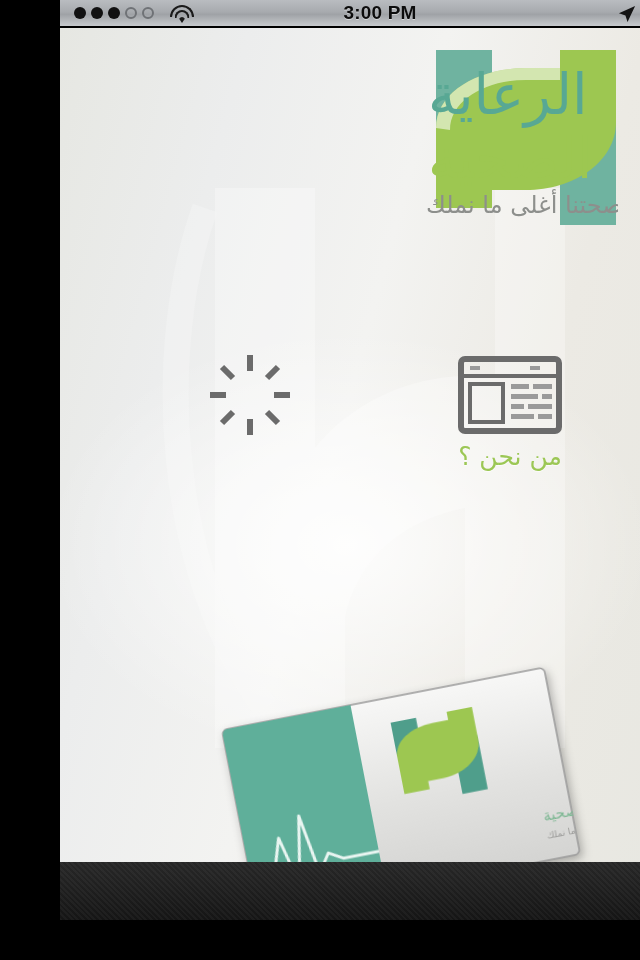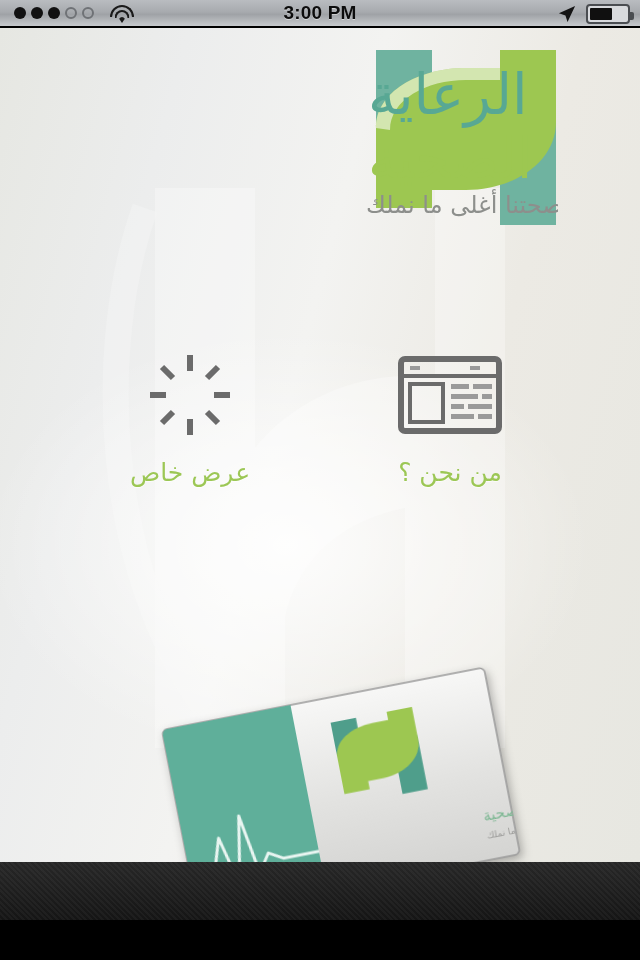"3:00 PM" .phone { width: 640px -> 580px }
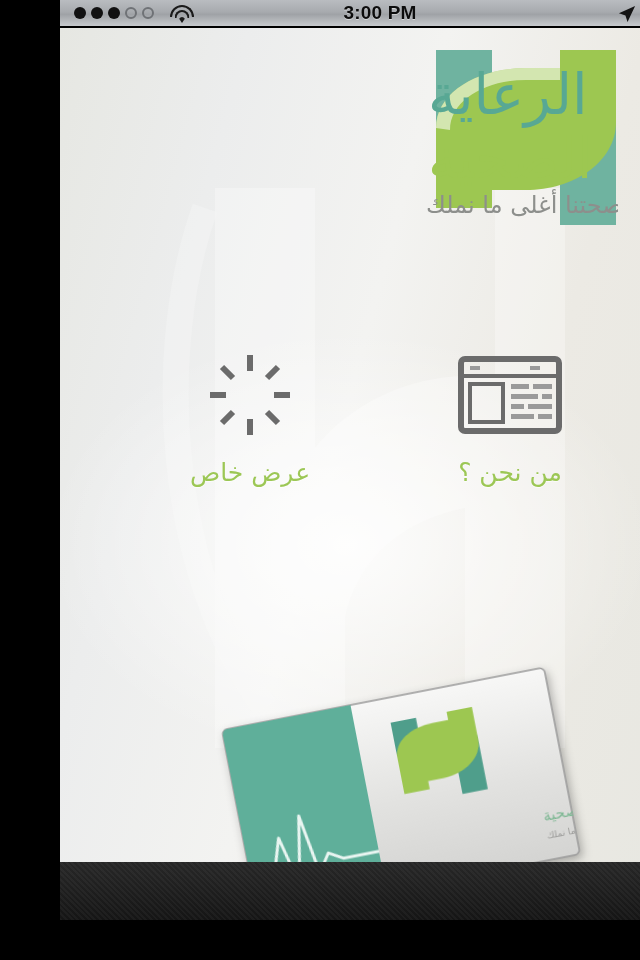"عرض خاص" div.lbl { html: <div>عرض خاص</div> -> none }
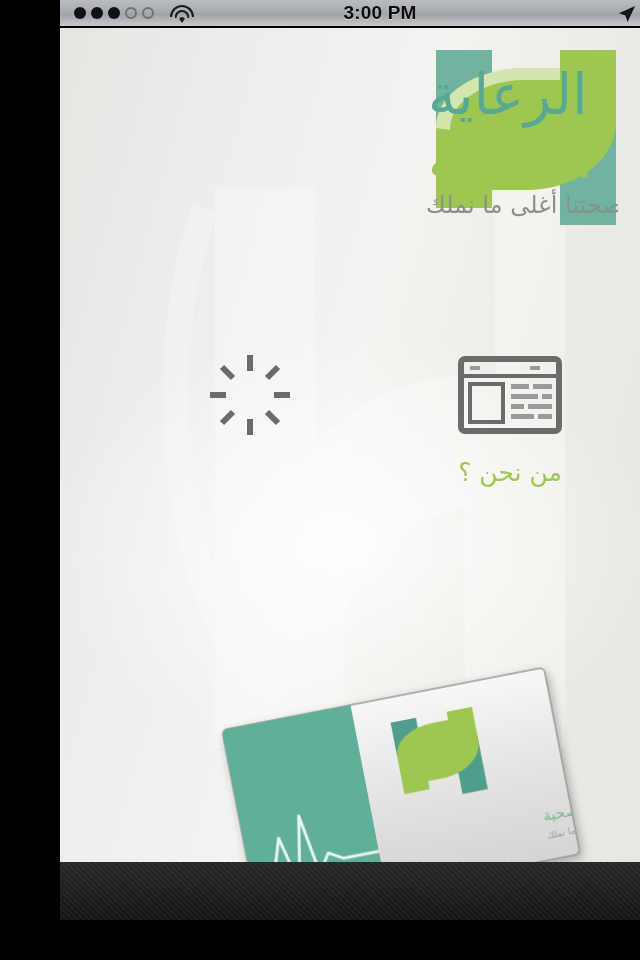"من نحن ؟" .tile .lbl { margin-top: 20px -> 4px }
